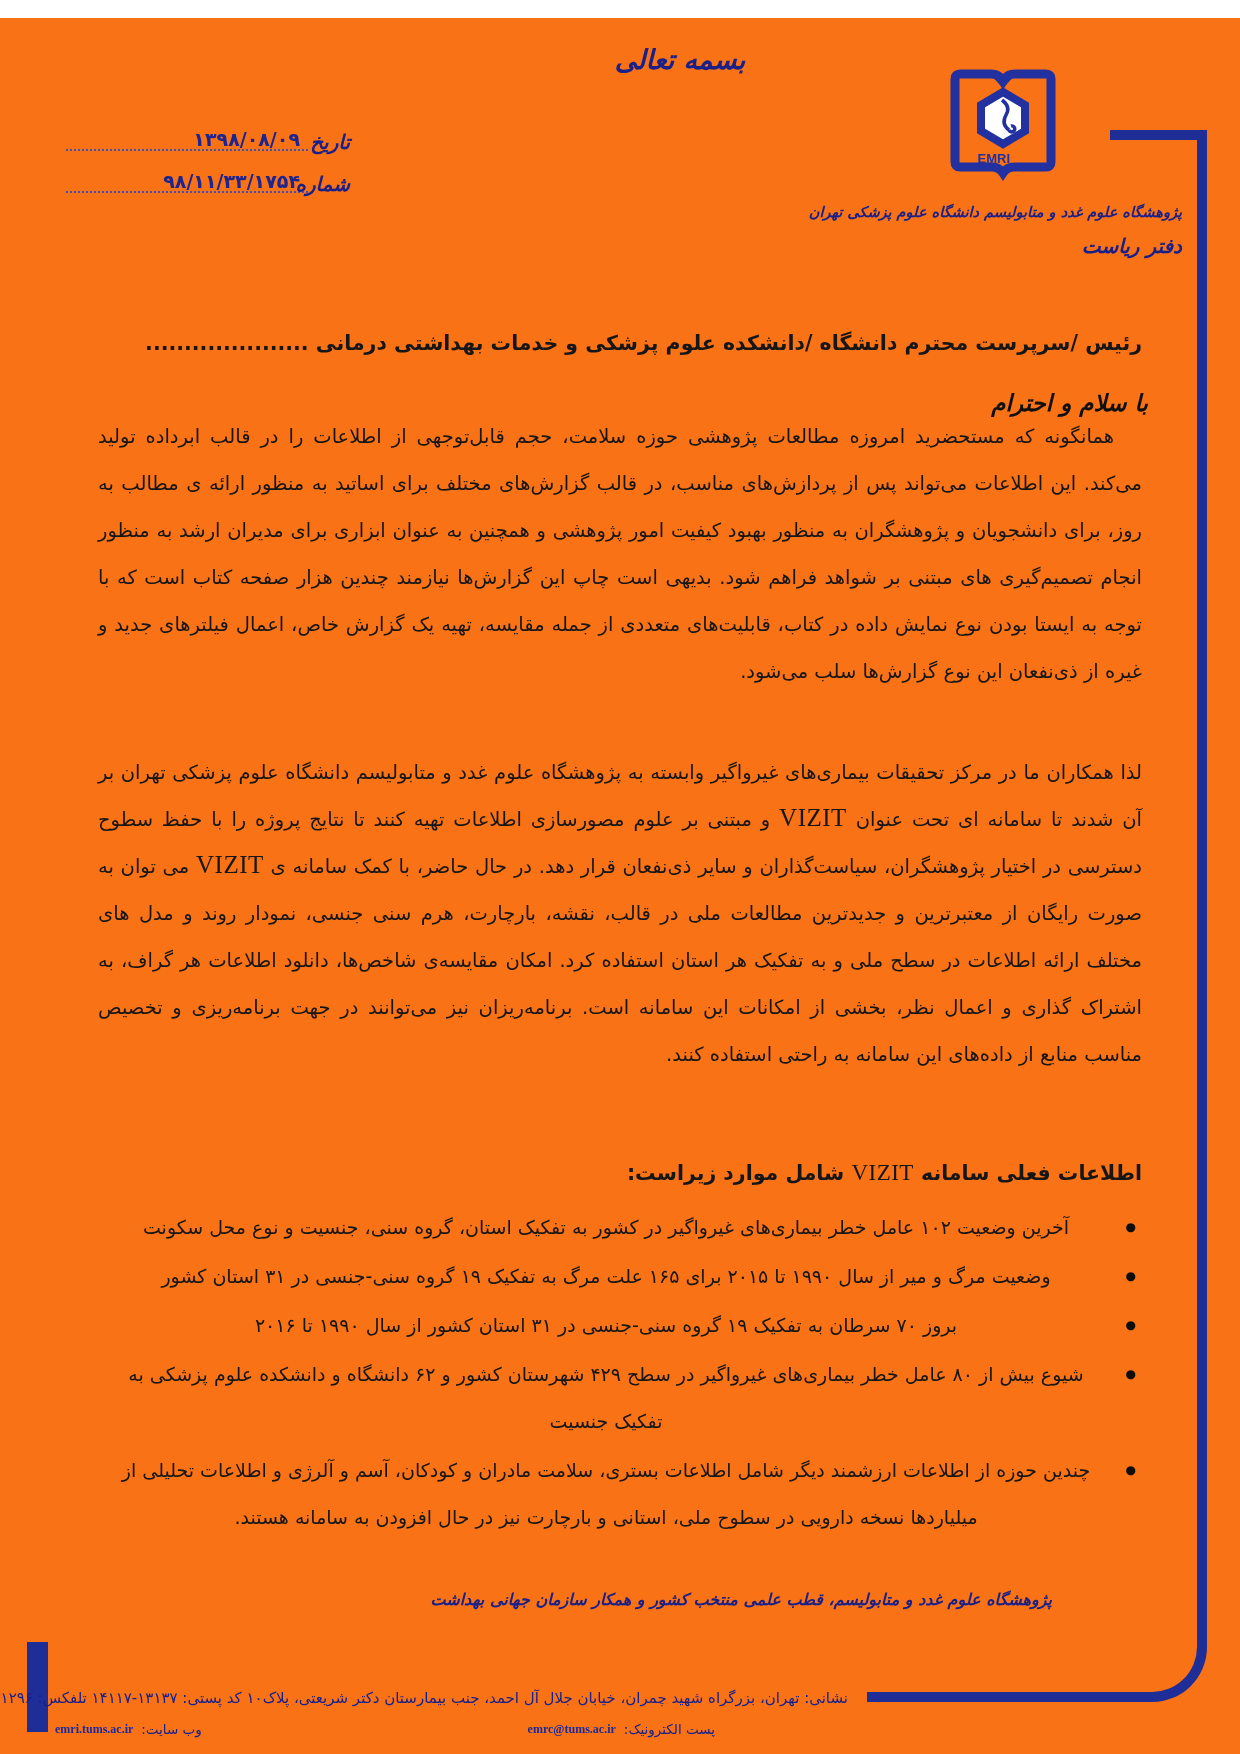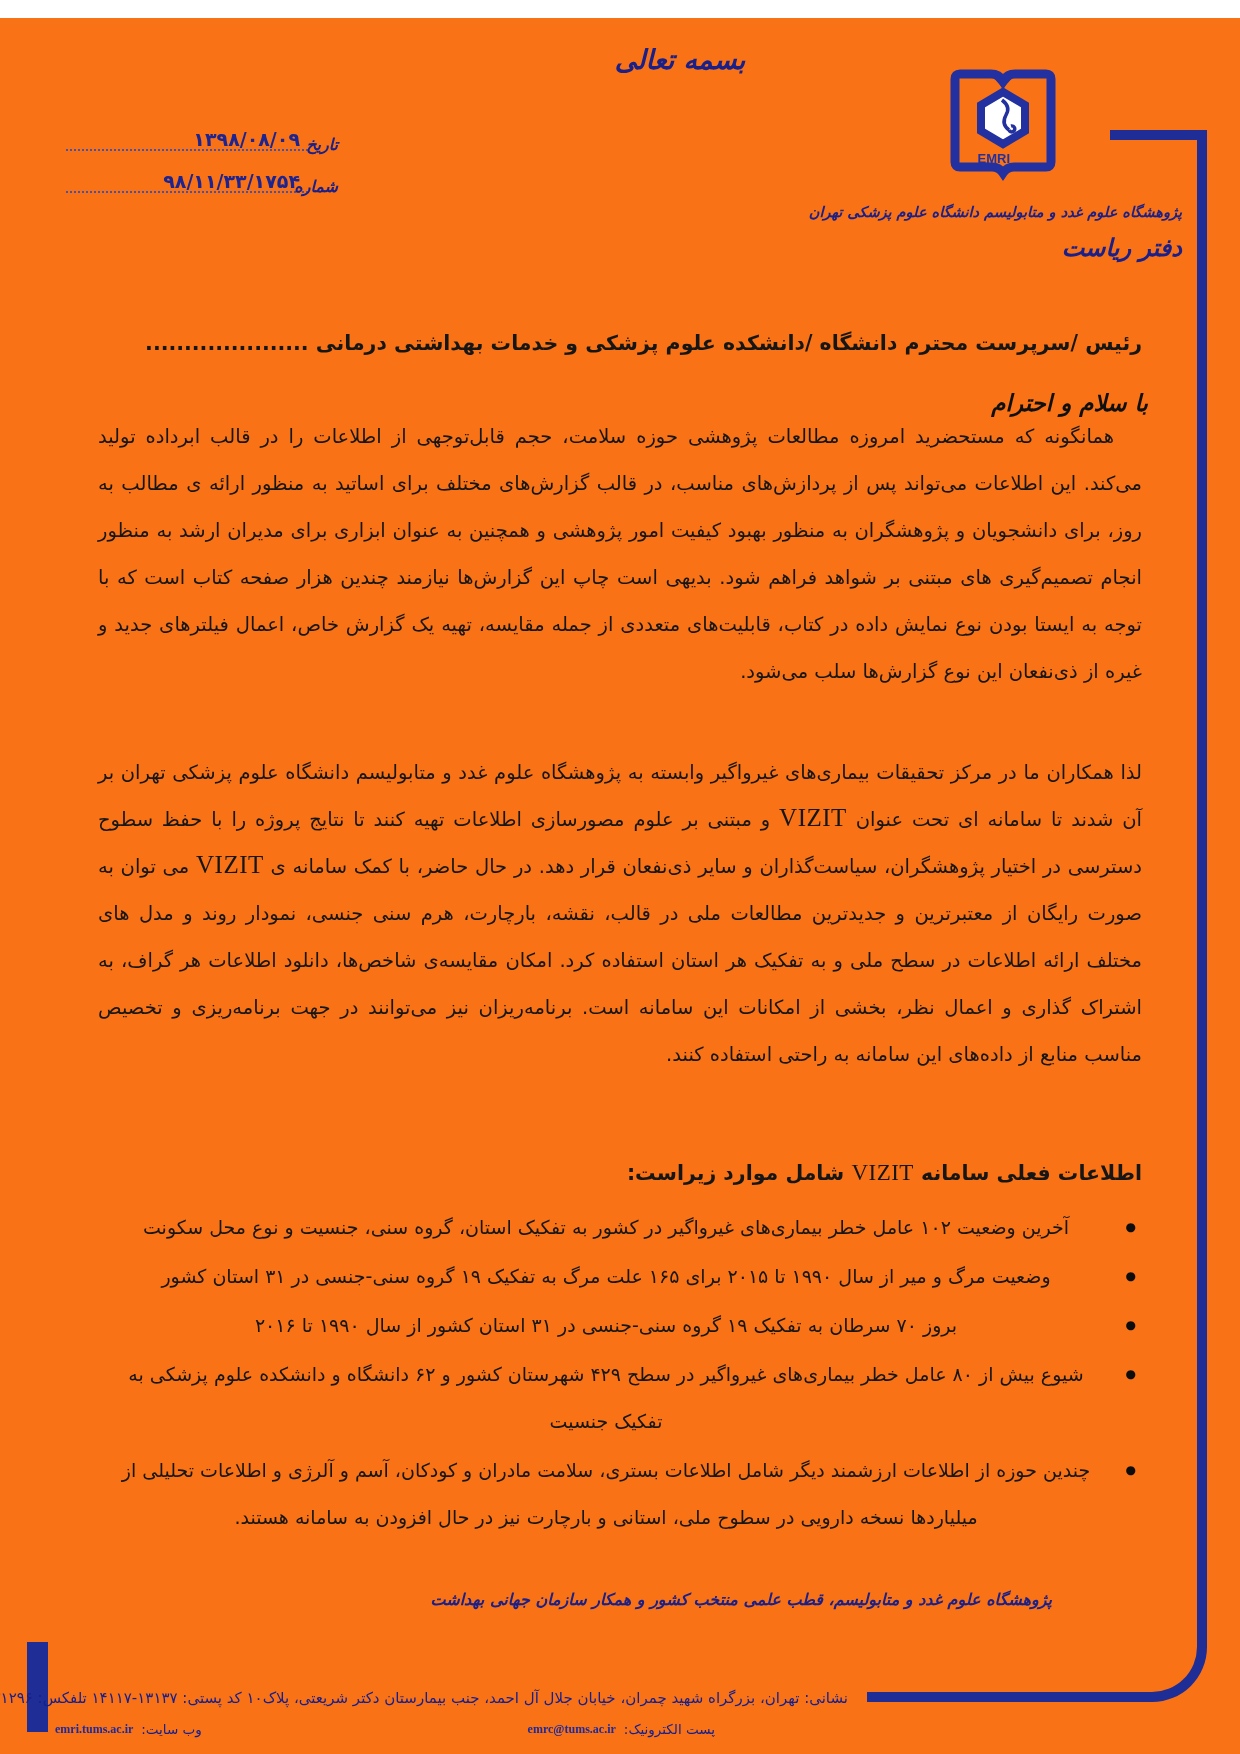"تاریخ" .meta-label { font-size: 16px -> 20px; right: 12px -> 0 }
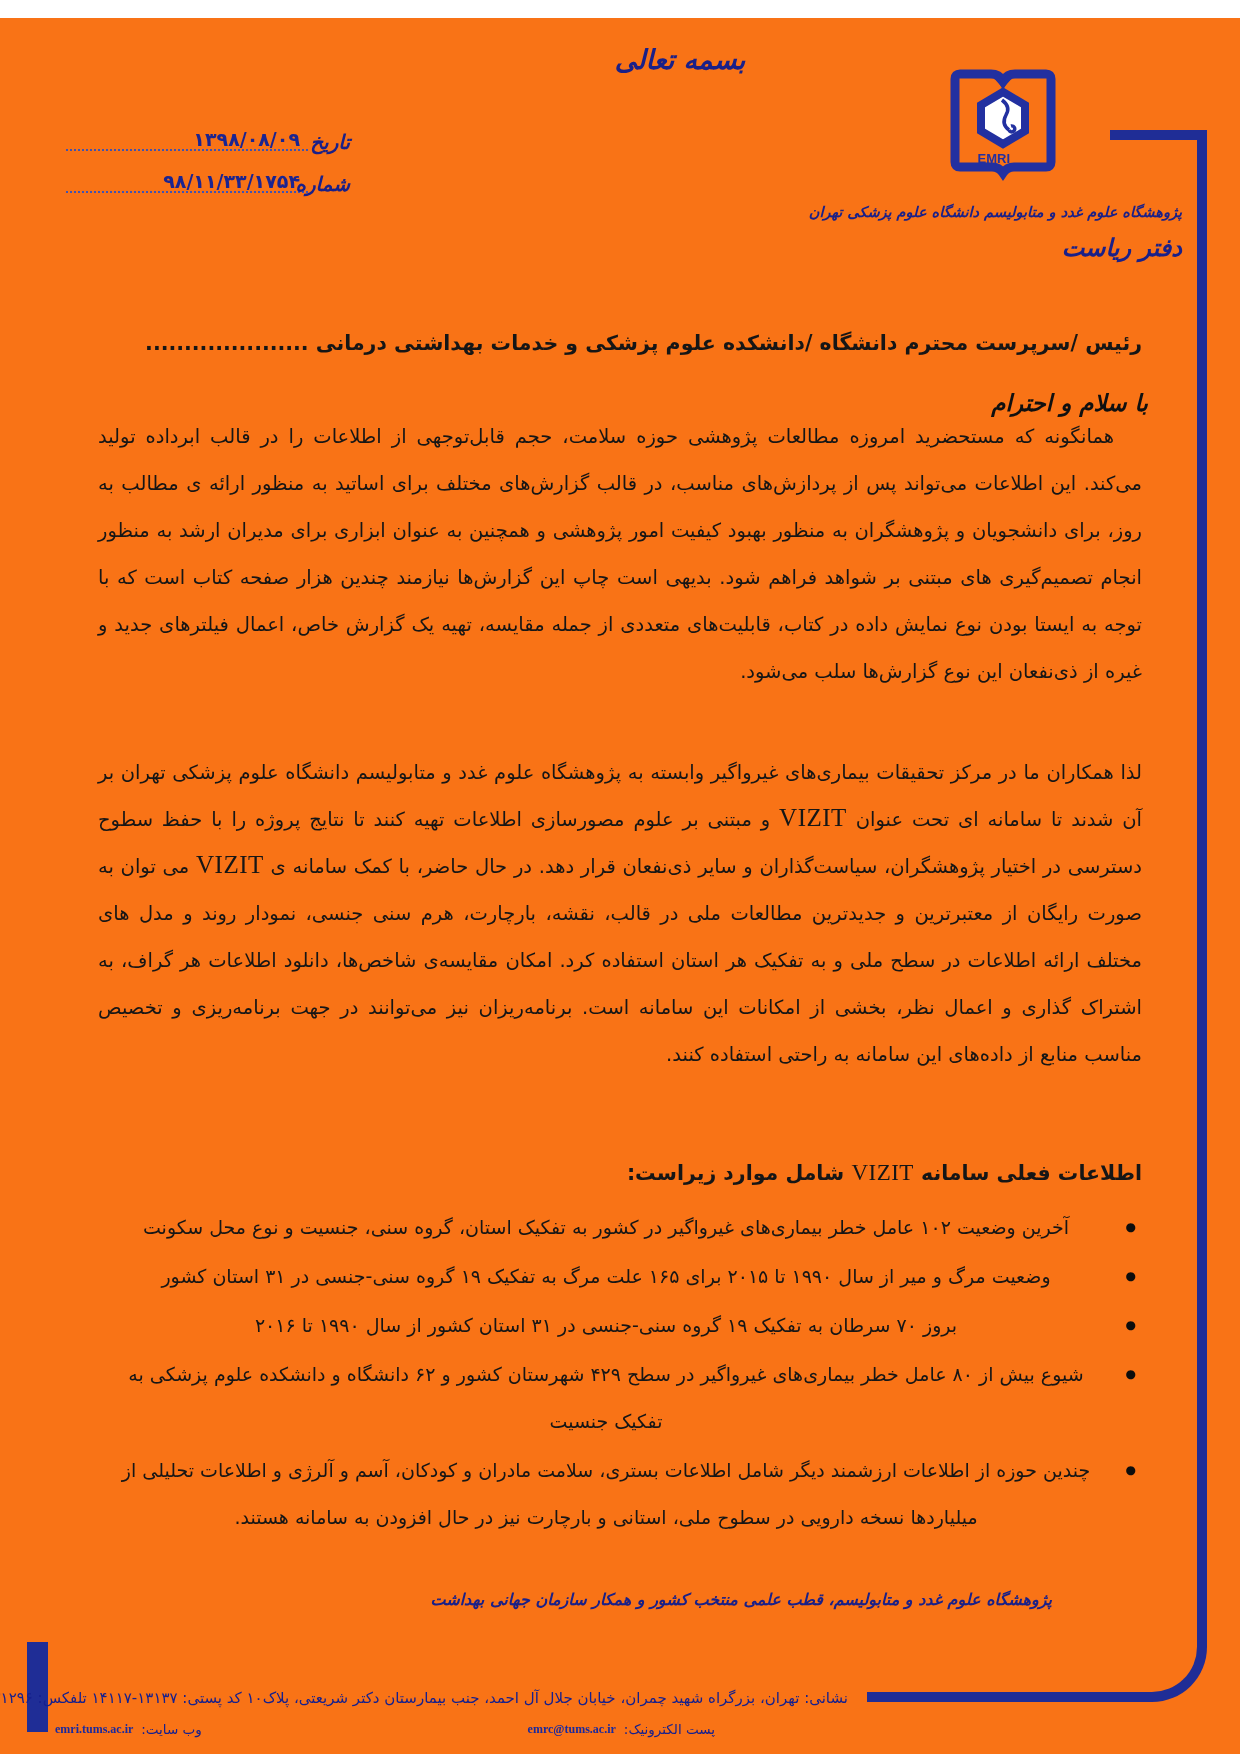"دفتر ریاست" .office-name { font-size: 24px -> 20px }
